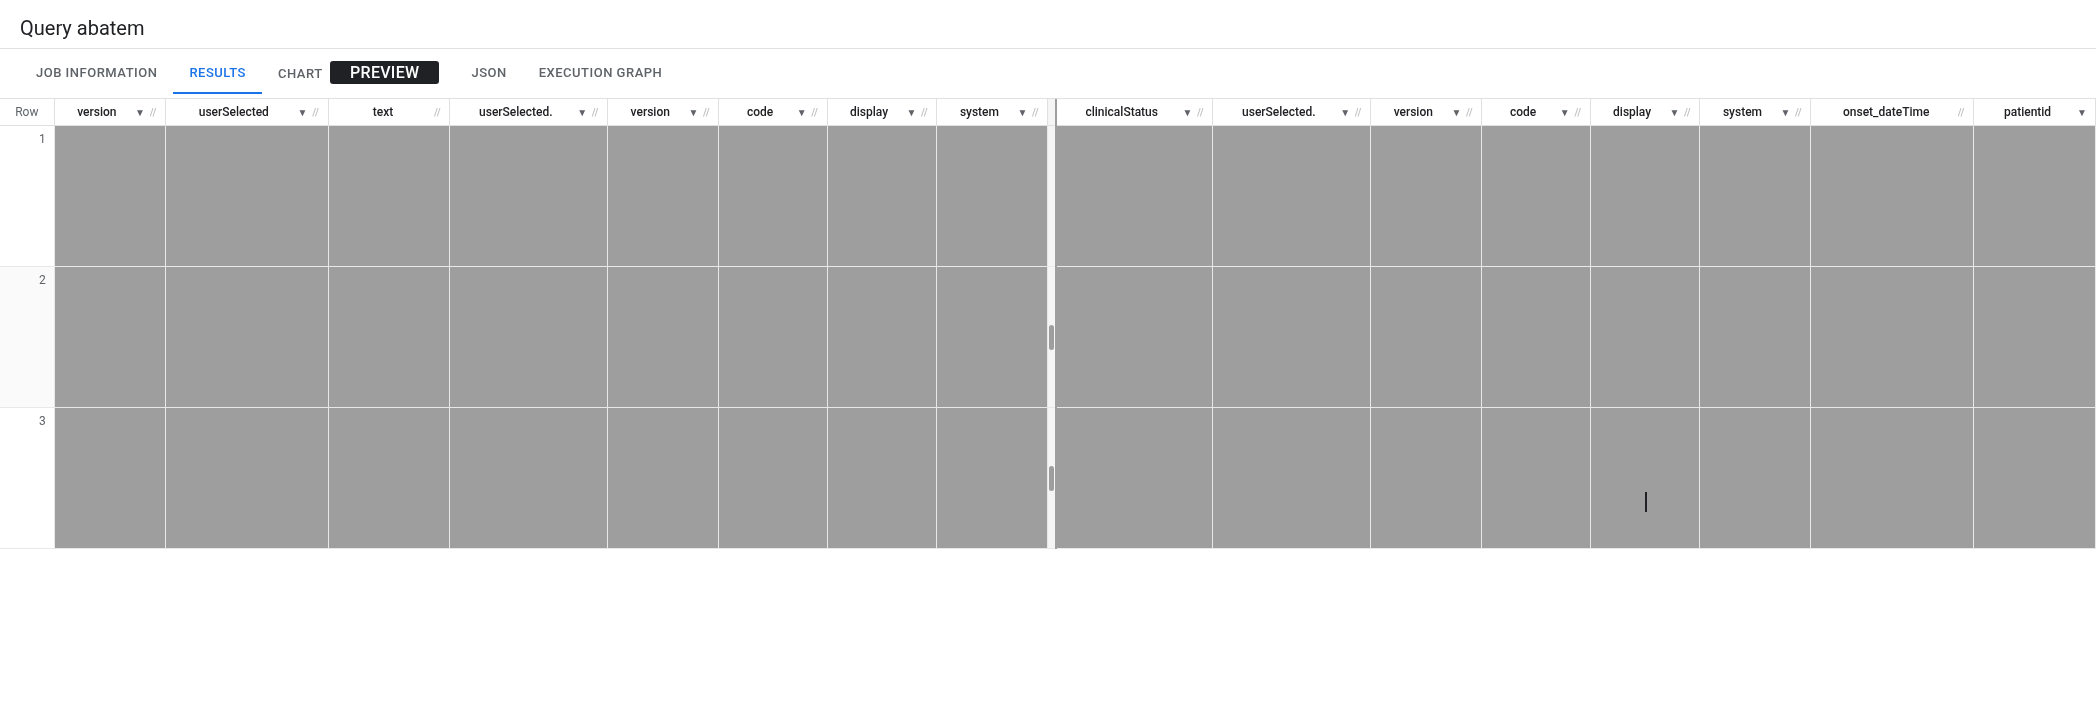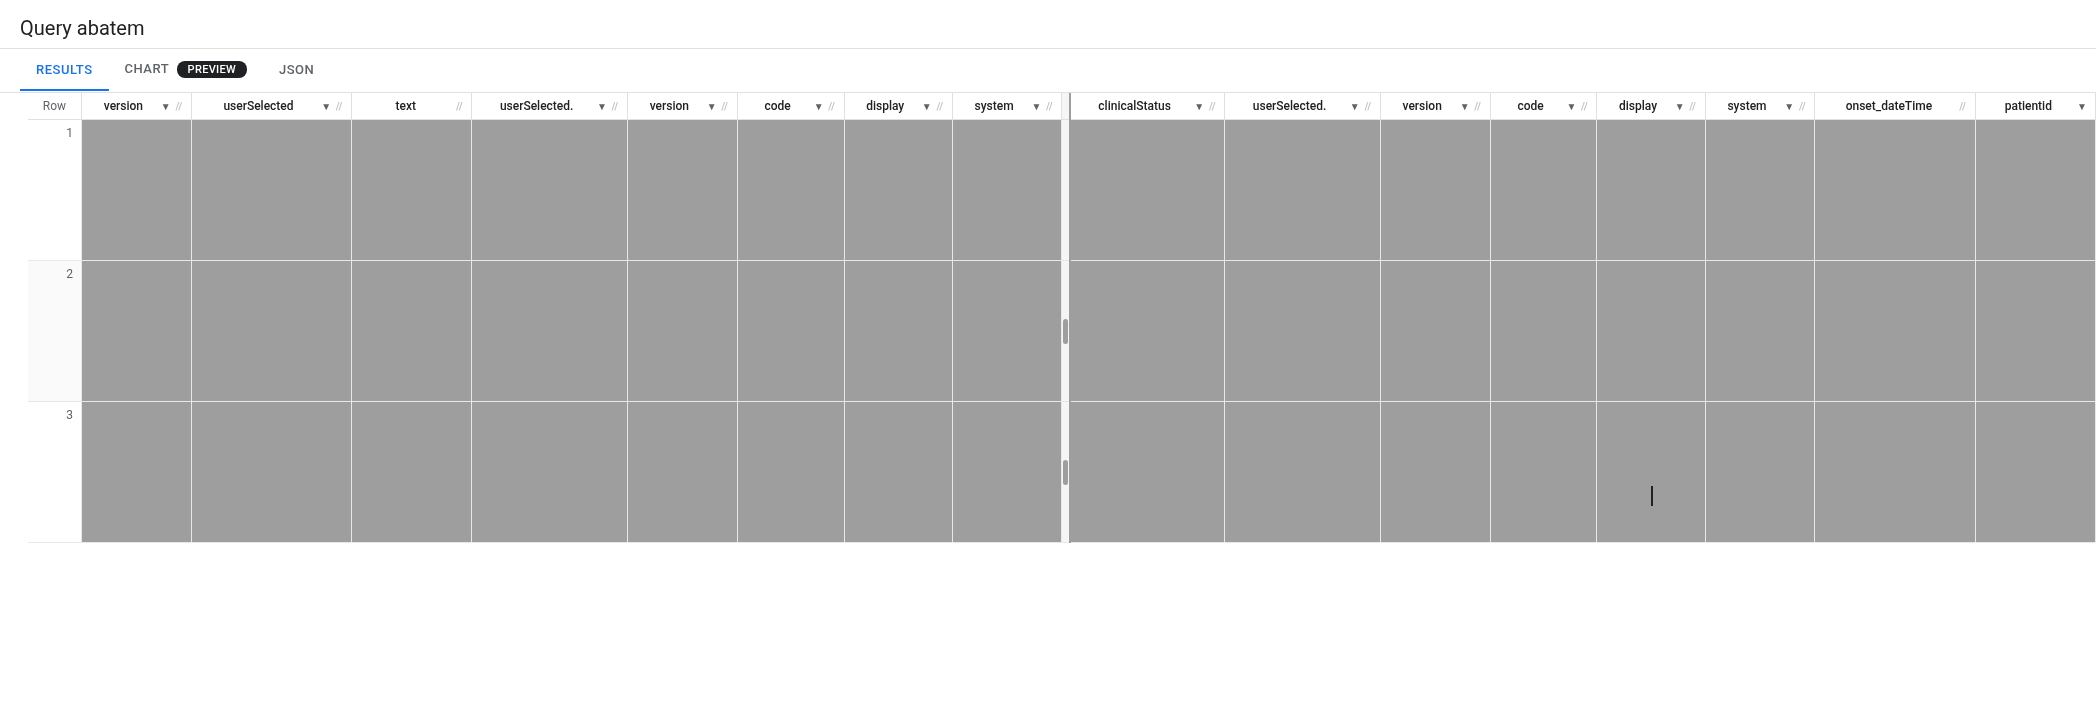"JOB INFORMATION" div.tab { html: none -> <div> <span>JOB INFORMATION</span> </div> }
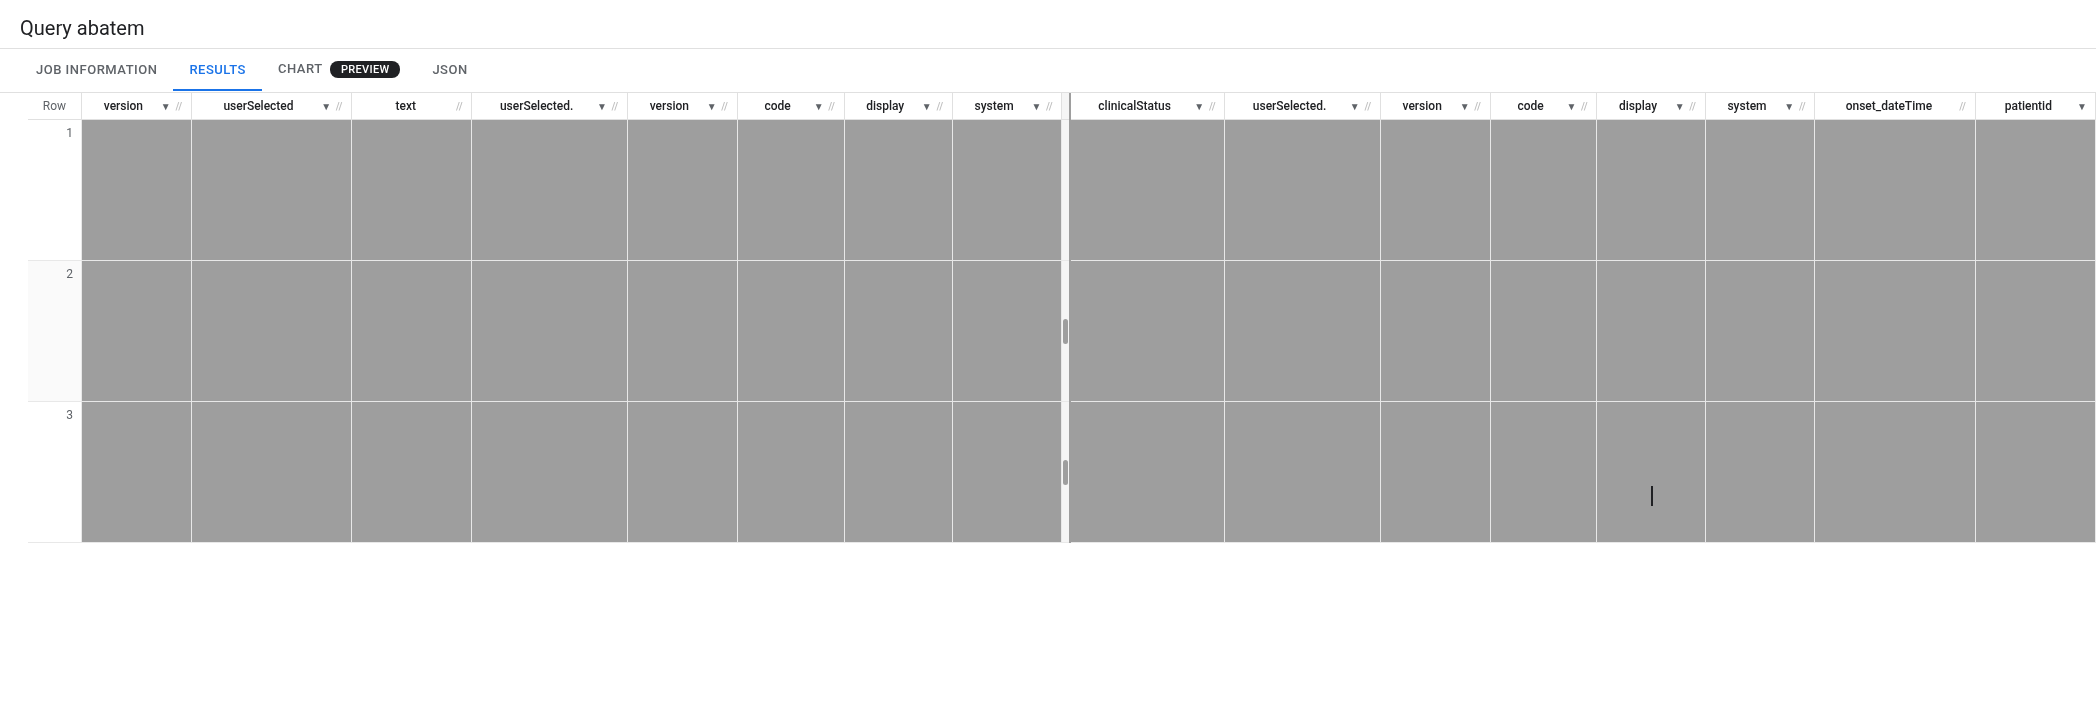"PREVIEW" .tab-preview-badge { border-radius: 8px -> 3px; font-size: 11px -> 16px; padding: 2px 11px -> 2px 20px }
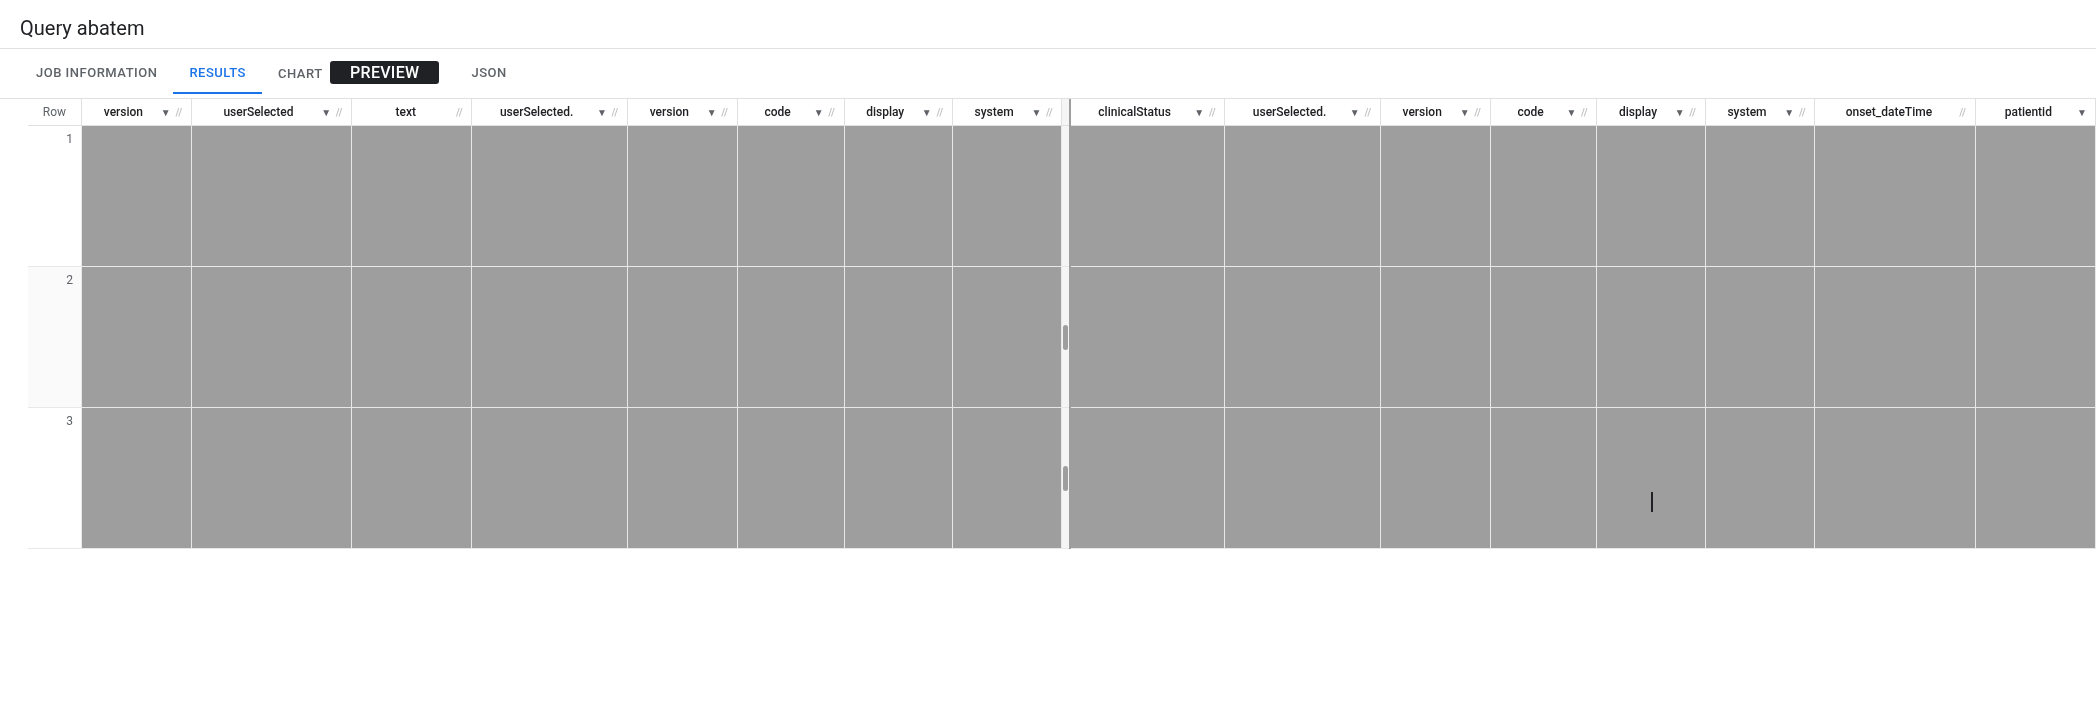"EXECUTION GRAPH" div.tab { html: none -> <div> <span>EXECUTION GRAPH</span> </div> }
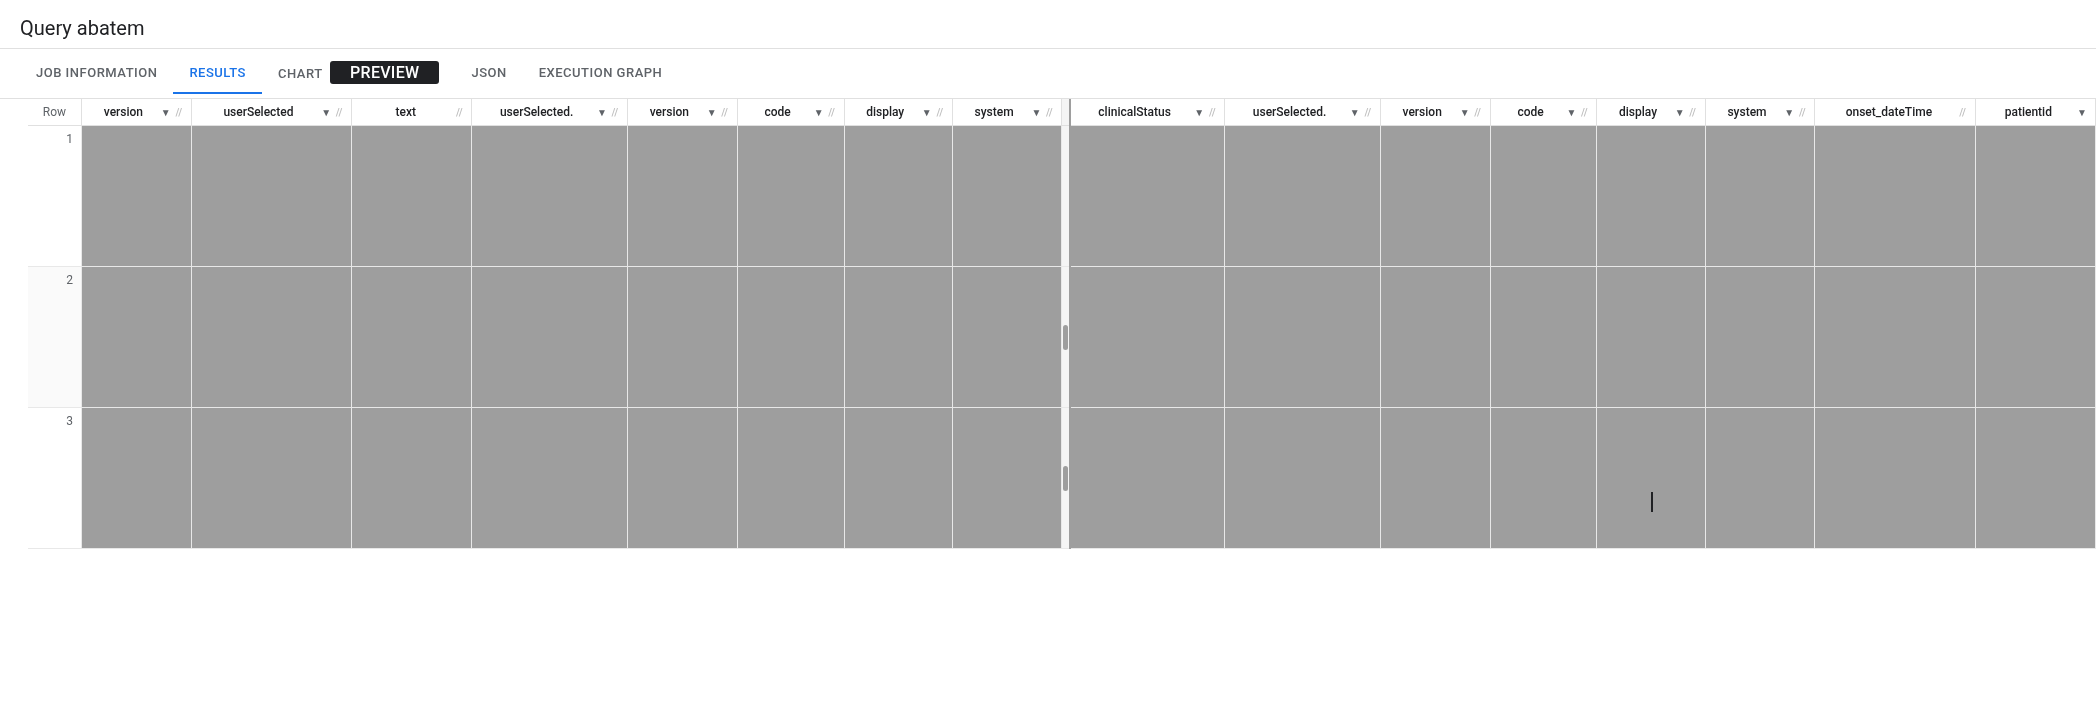"Row" .results-table-container { padding-left: 28px -> none }
